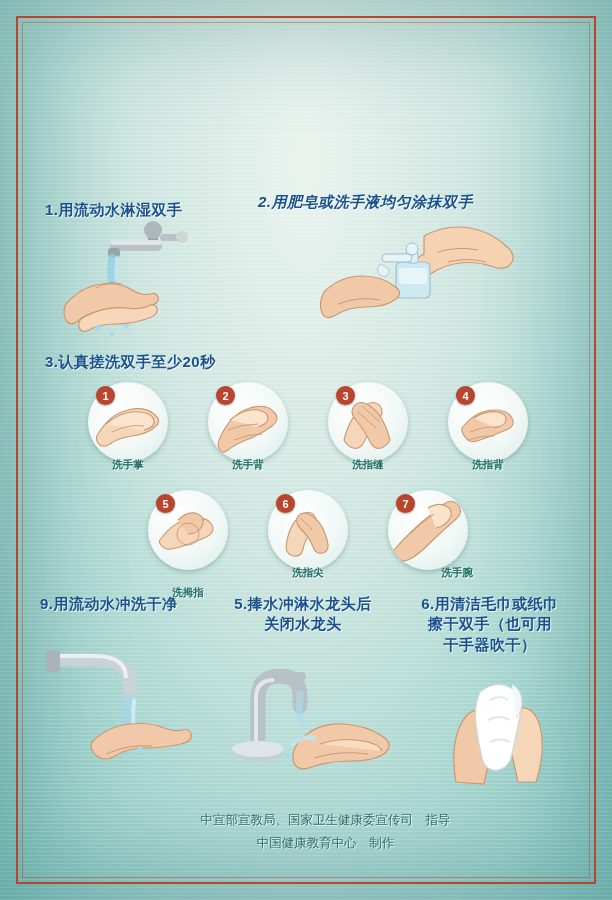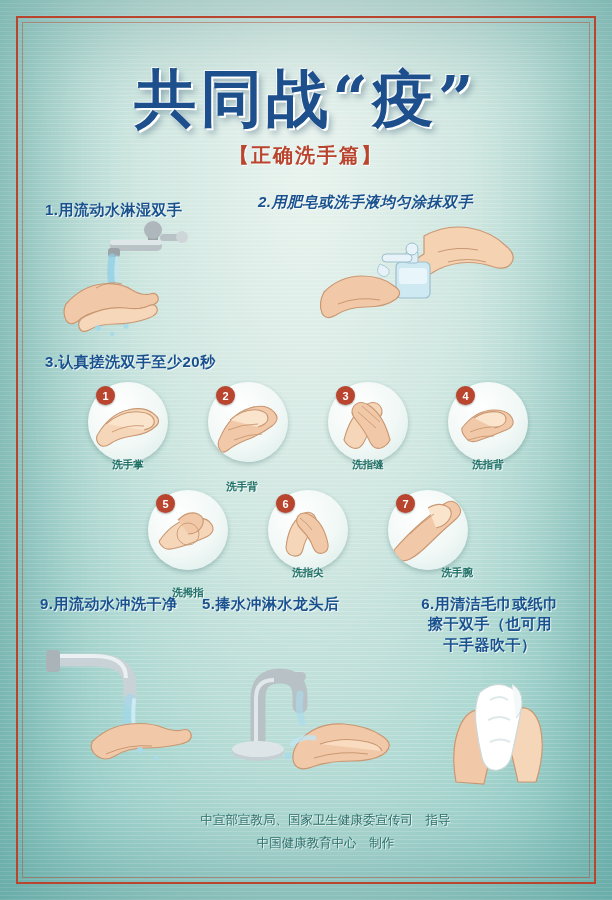"共同战“疫”" div.title-wrap { html: <div> <div>共同战“疫”</div> <div>【正确洗手篇】</div> </div> -> none }
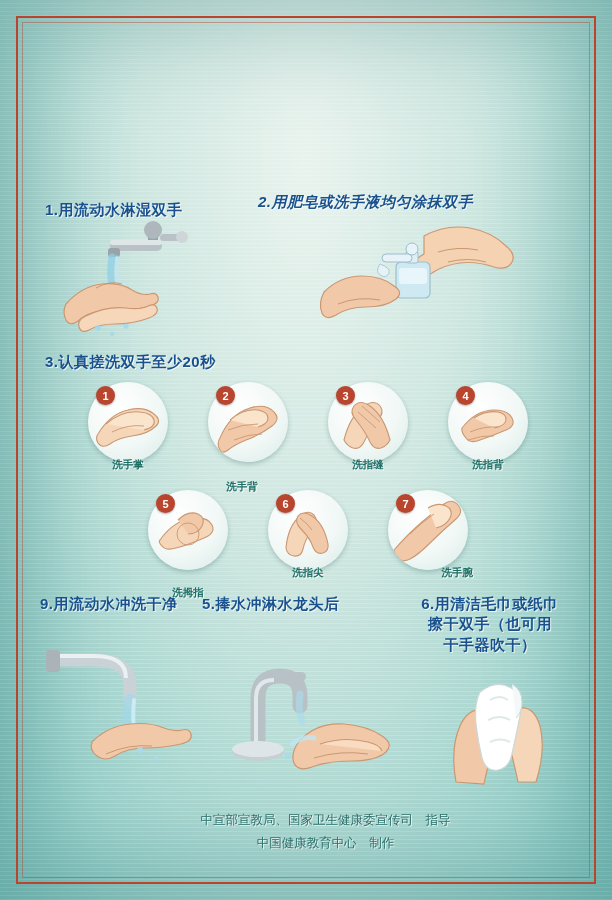"洗手背" div.clabel { left: 197px -> 203px; margin-top: 22px -> none }
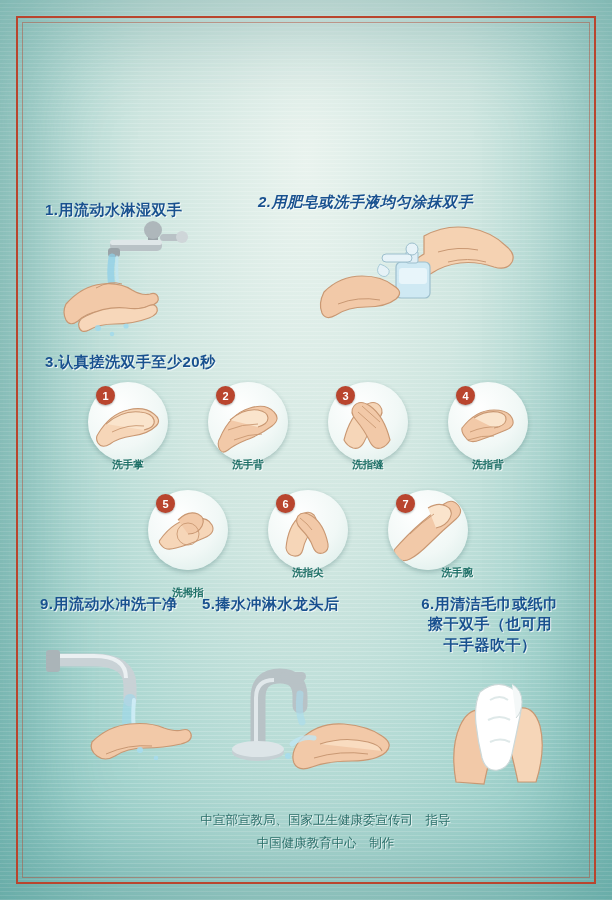"5.捧水冲淋水龙头后" .h5 { left: 202px -> 218px; text-align: left -> center }
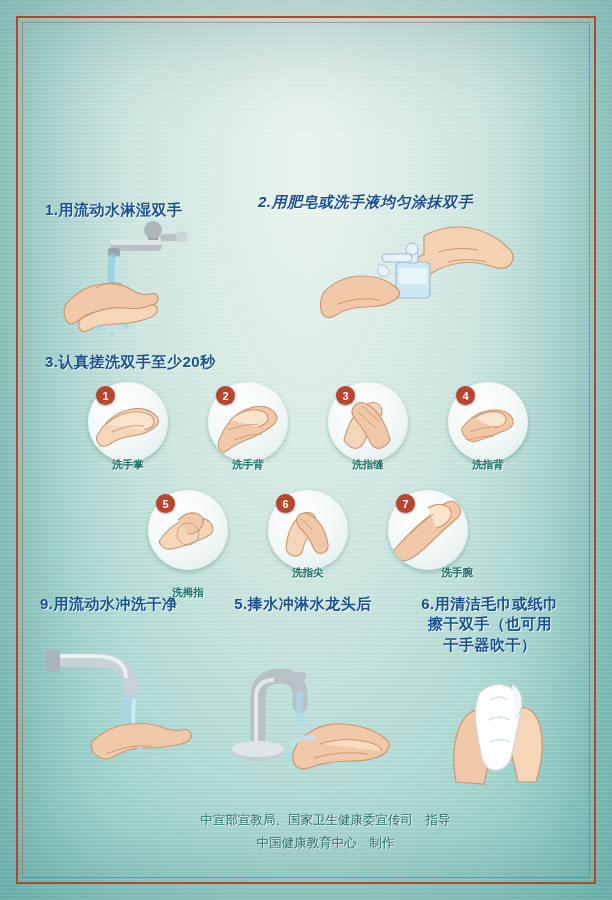"关闭水龙头" div { html: none -> <div>关闭水龙头</div> }
